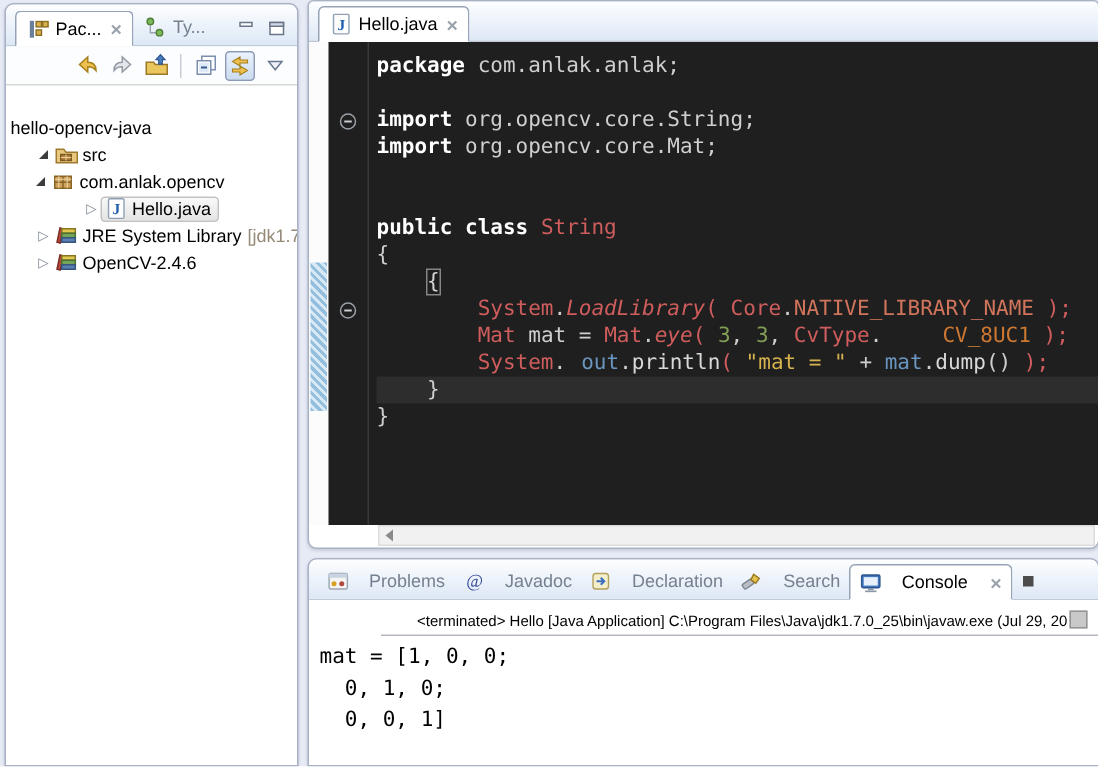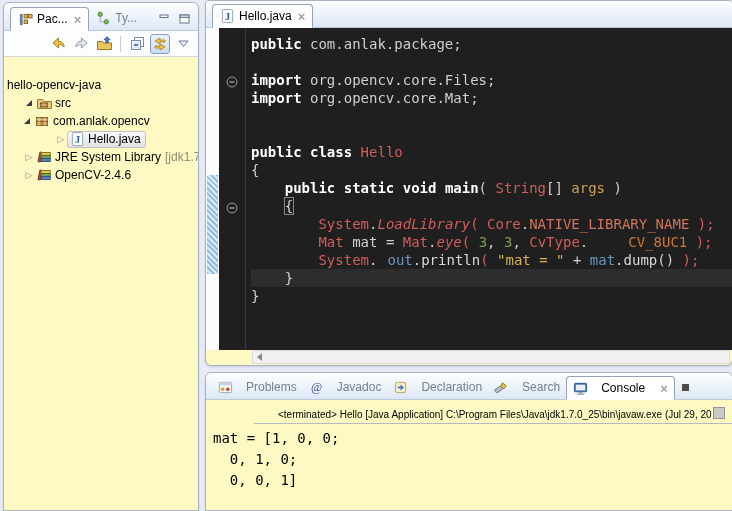"Pac..." .panel { background: #fef9c3 -> #ffffff }
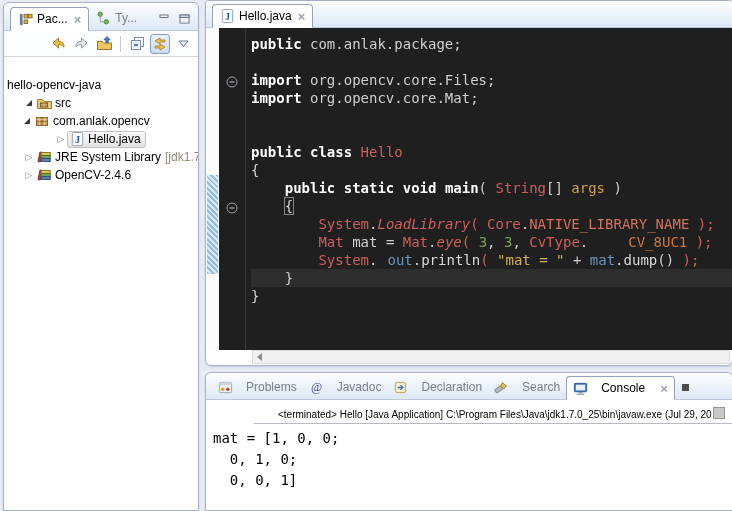"public" span.tok-kw { text: public -> package }
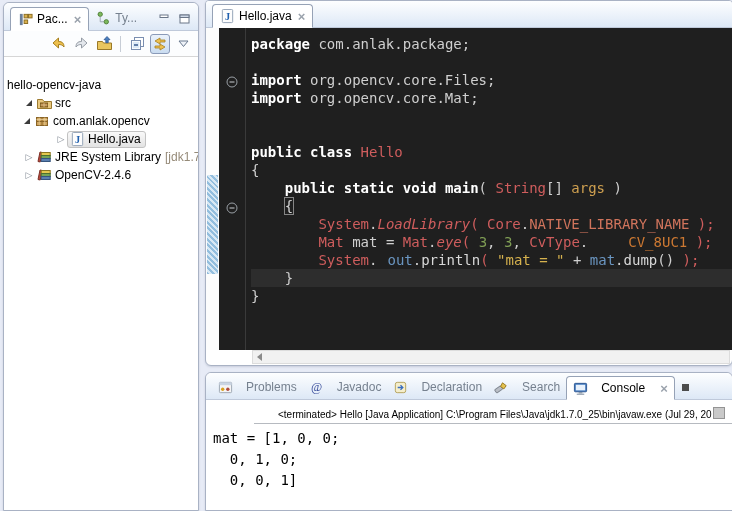"com.anlak.package;" span.tok-pl { text: com.anlak.package -> com.anlak.anlak }
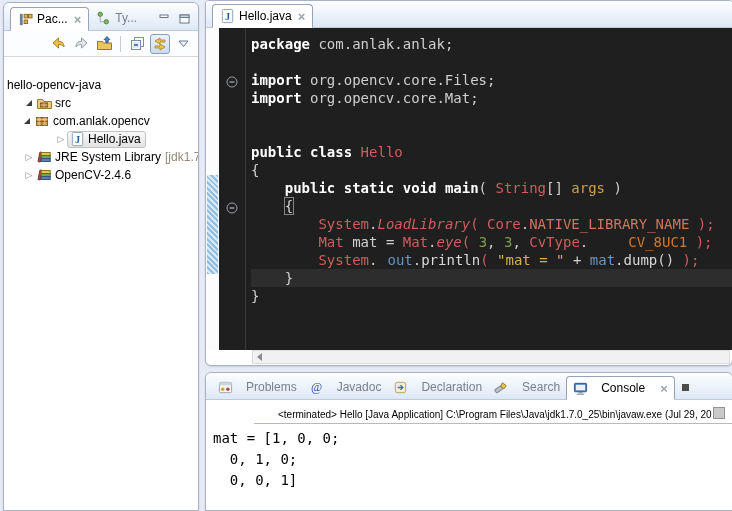"org.opencv.core.Files;" span.tok-pl { text: org.opencv.core.Files -> org.opencv.core.String }
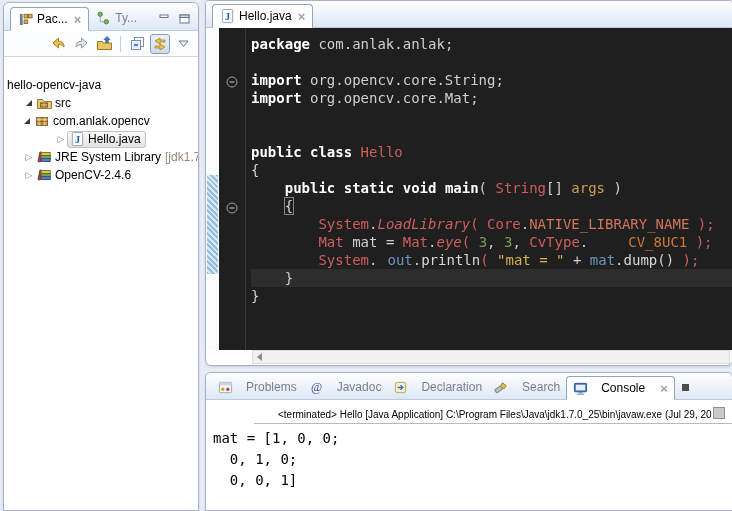"Hello" span.tok-ty { text: Hello -> String }
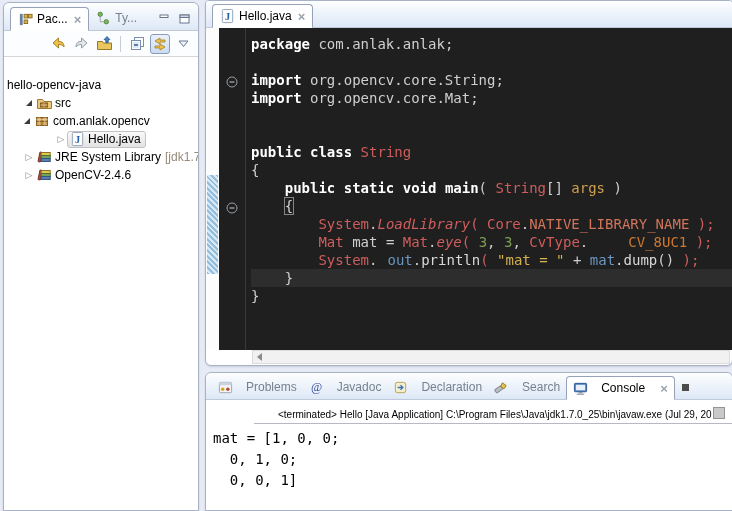"public static void main( String[]" div.cl { html: <div><span> </span><span>public static void</span><span> </span><span>main</span><span>( </span><span>String</span><span>[] </span><span>args</span><span> )</span></div> -> none }
